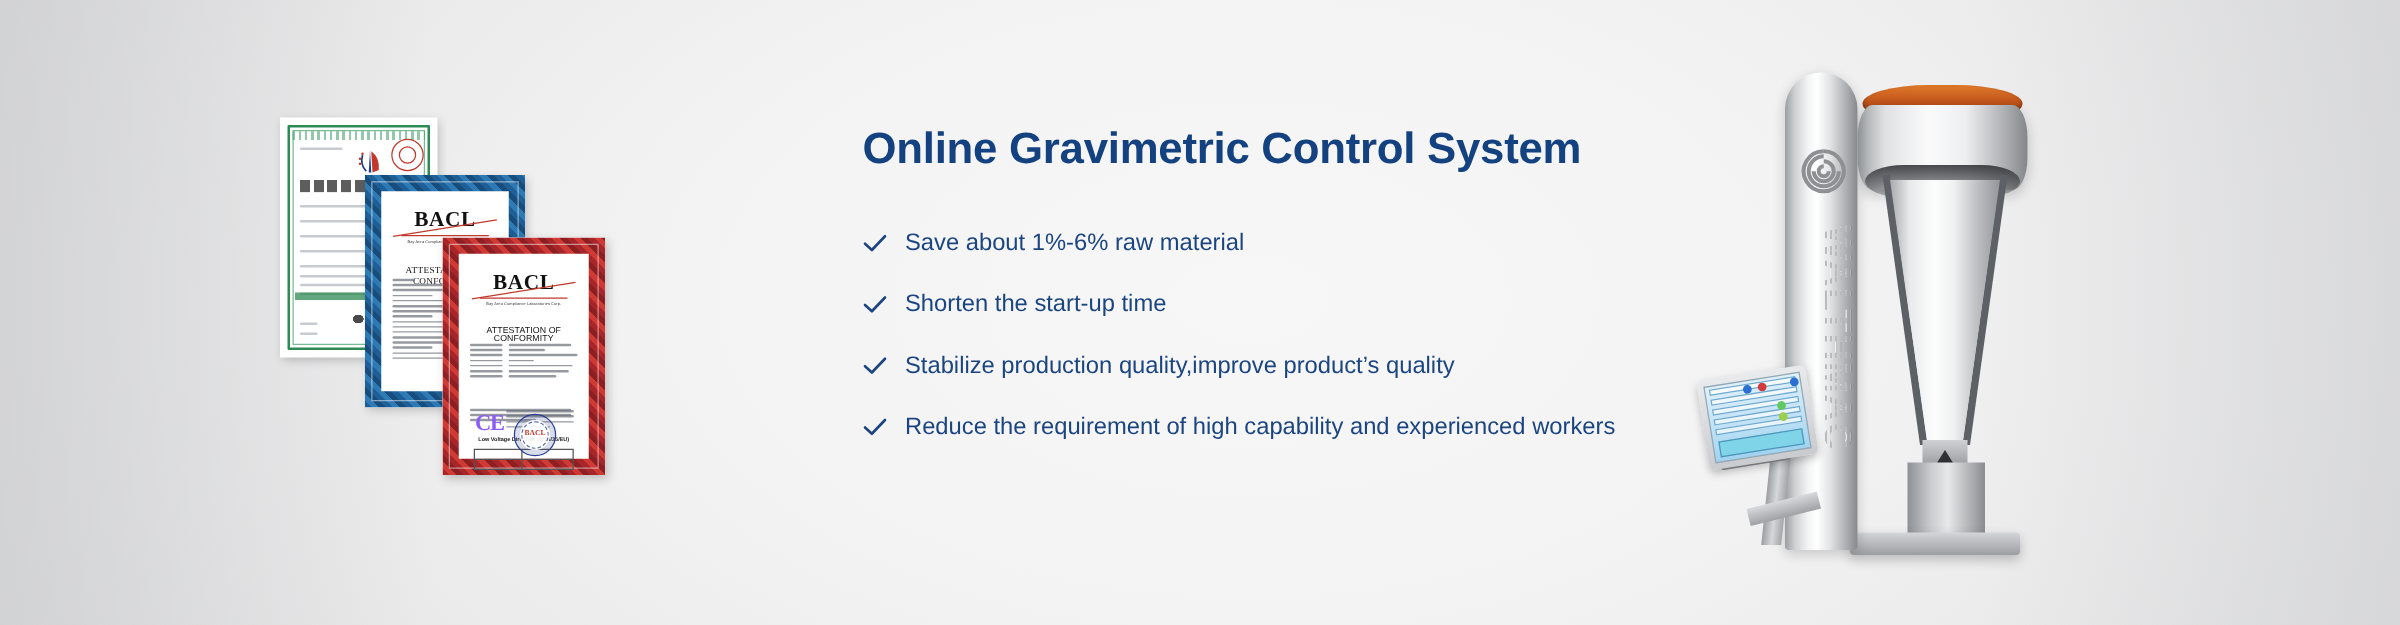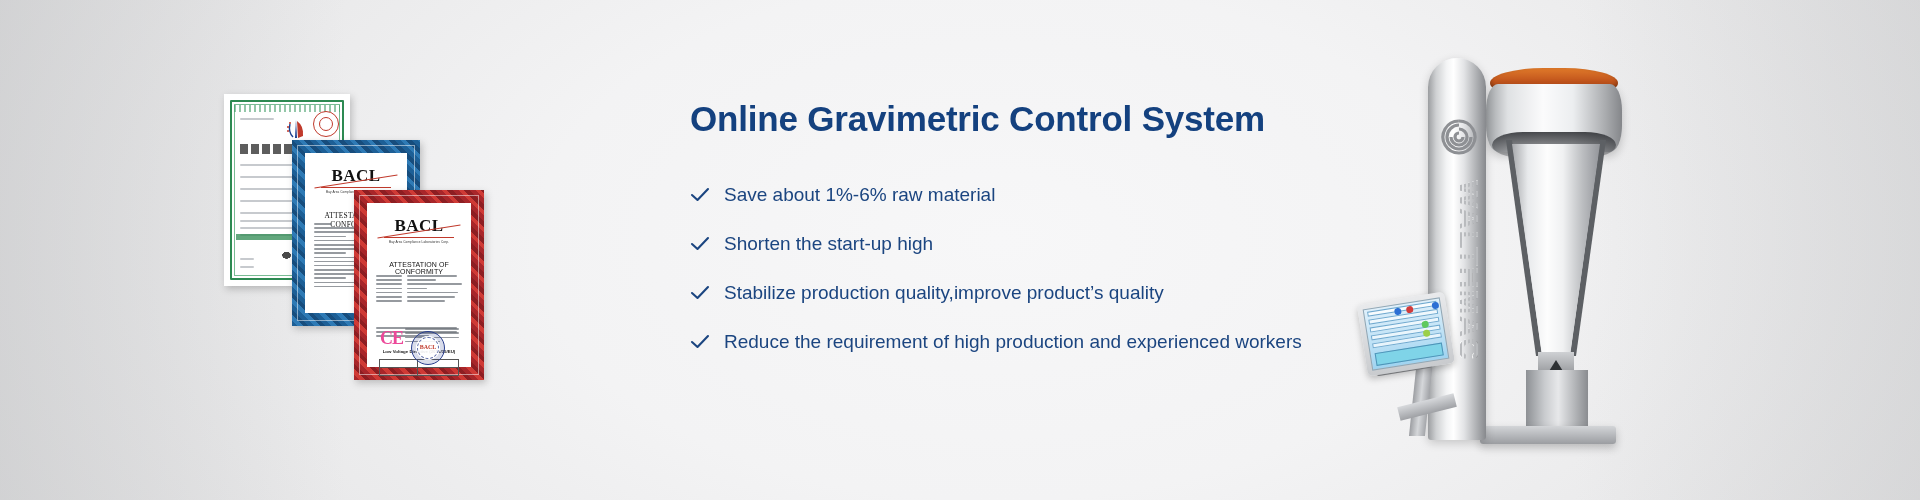"Shorten the start-up high" span.bullet-text { text: high -> time }
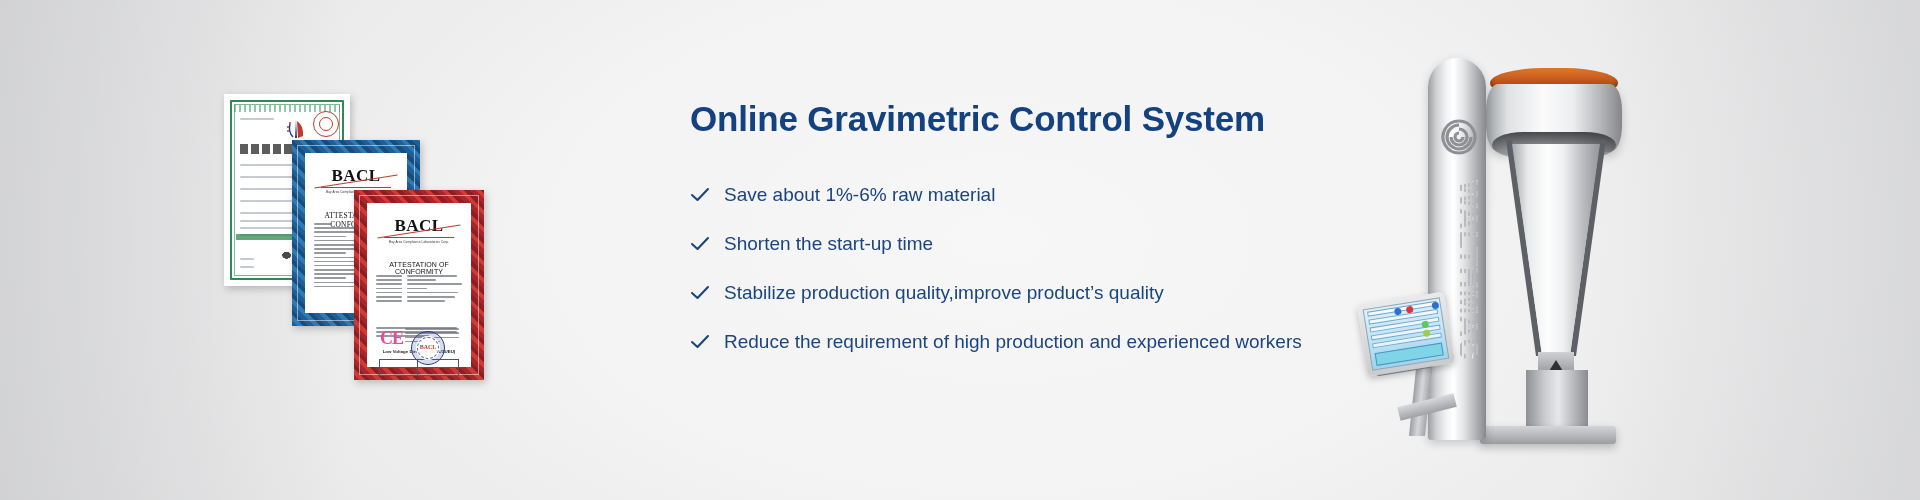"CE" .ce-mark { color: #ec4899 -> #8b5cf6 }
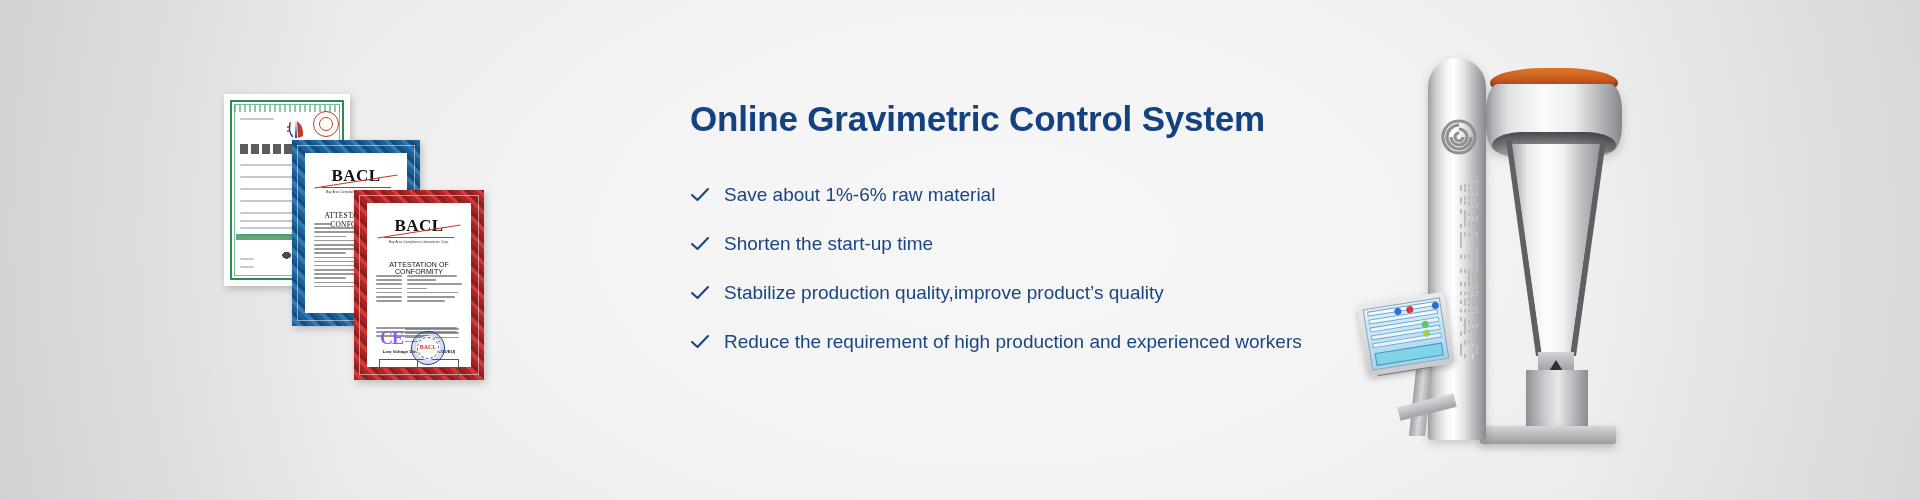"Reduce the requirement of high" span.bullet-text { text: production -> capability }
